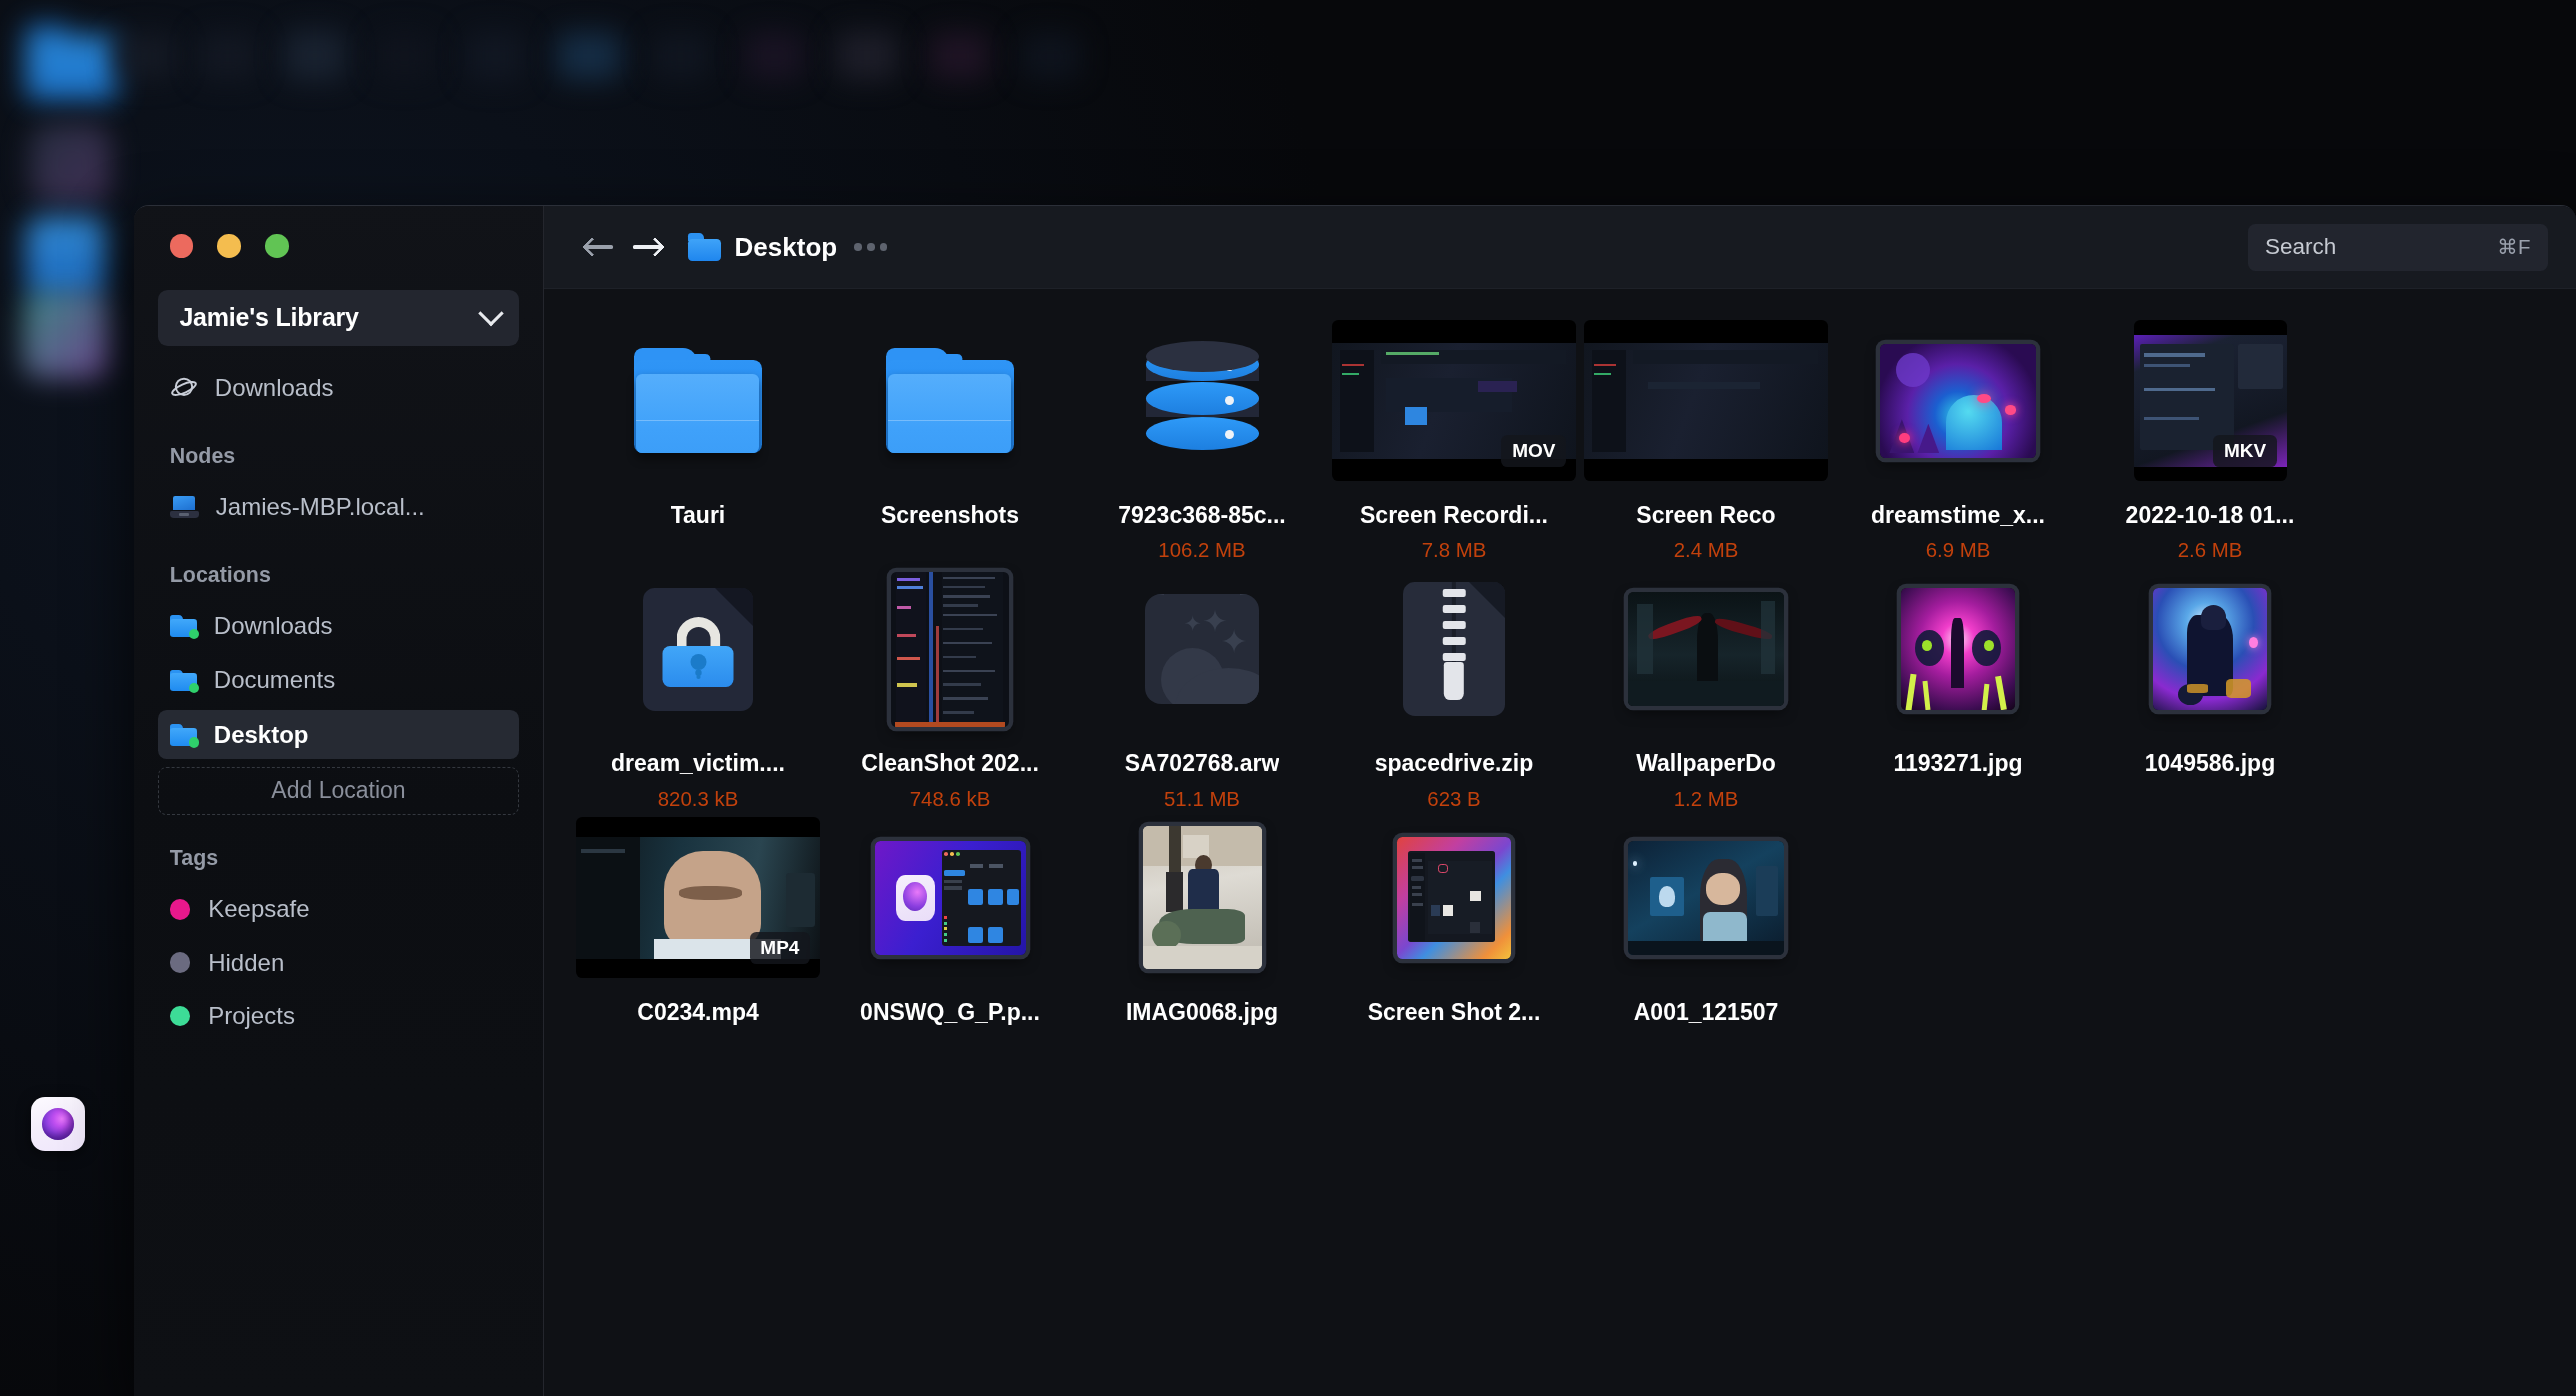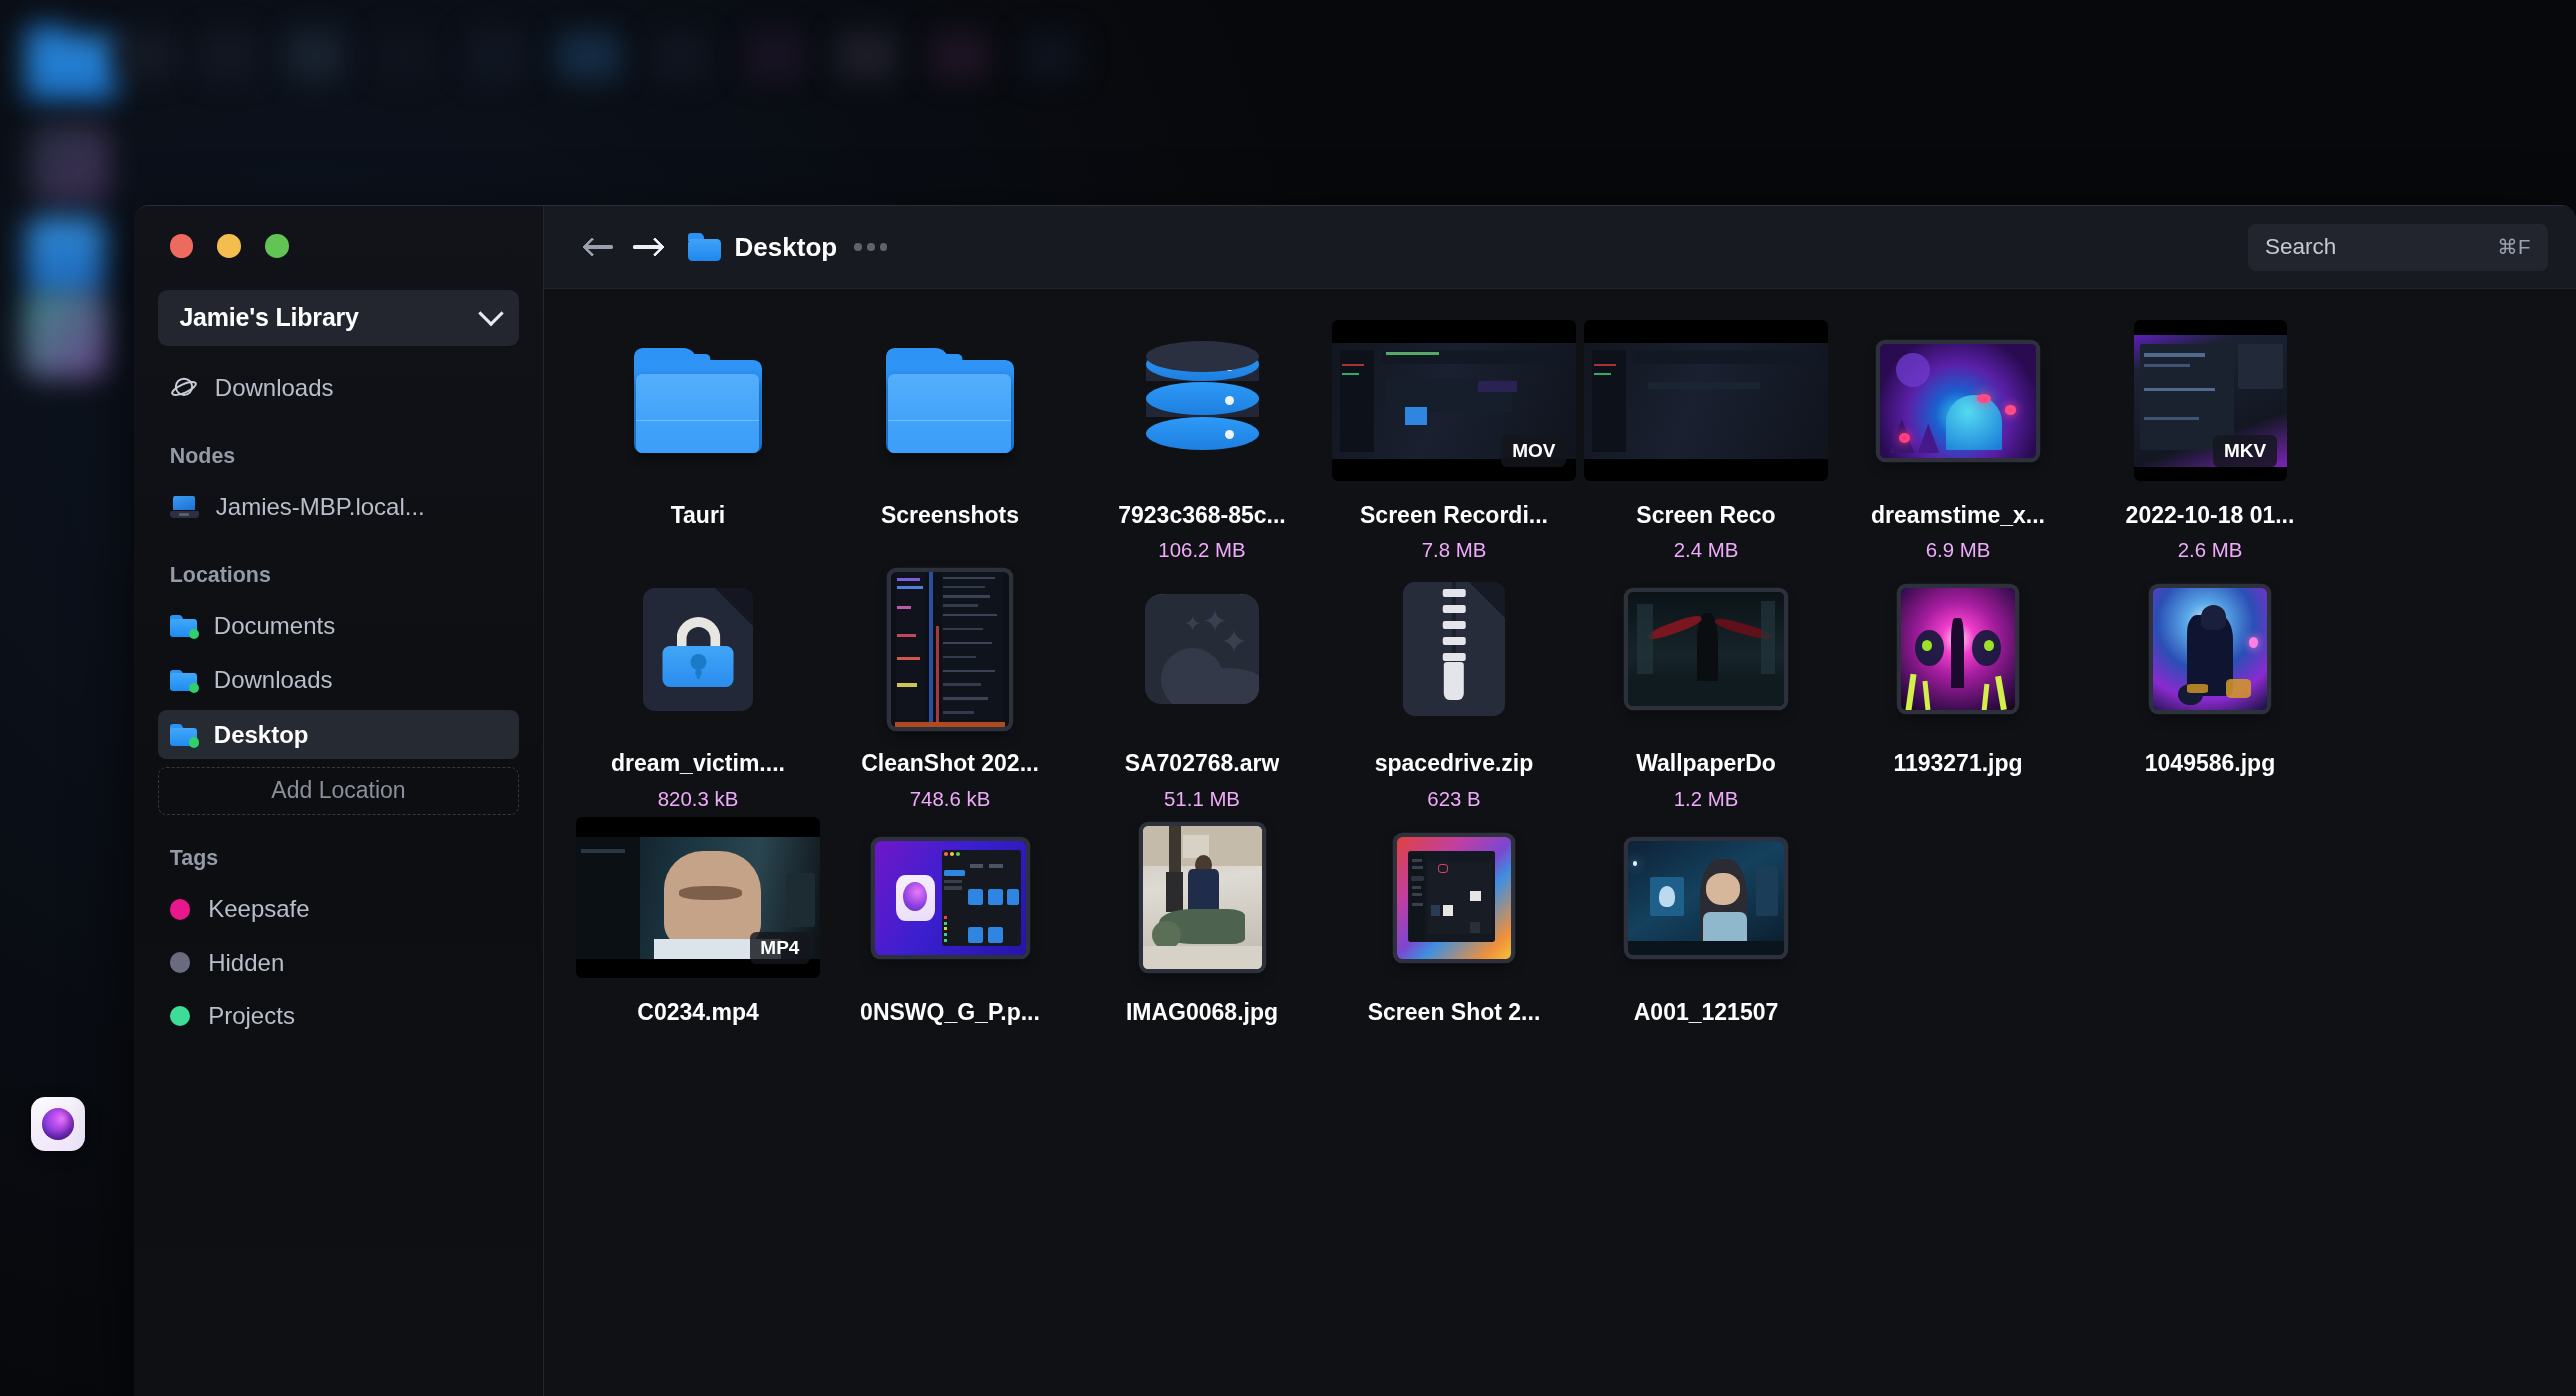"106.2 MB" .fsize { color: #f0abfc -> #c2410c }
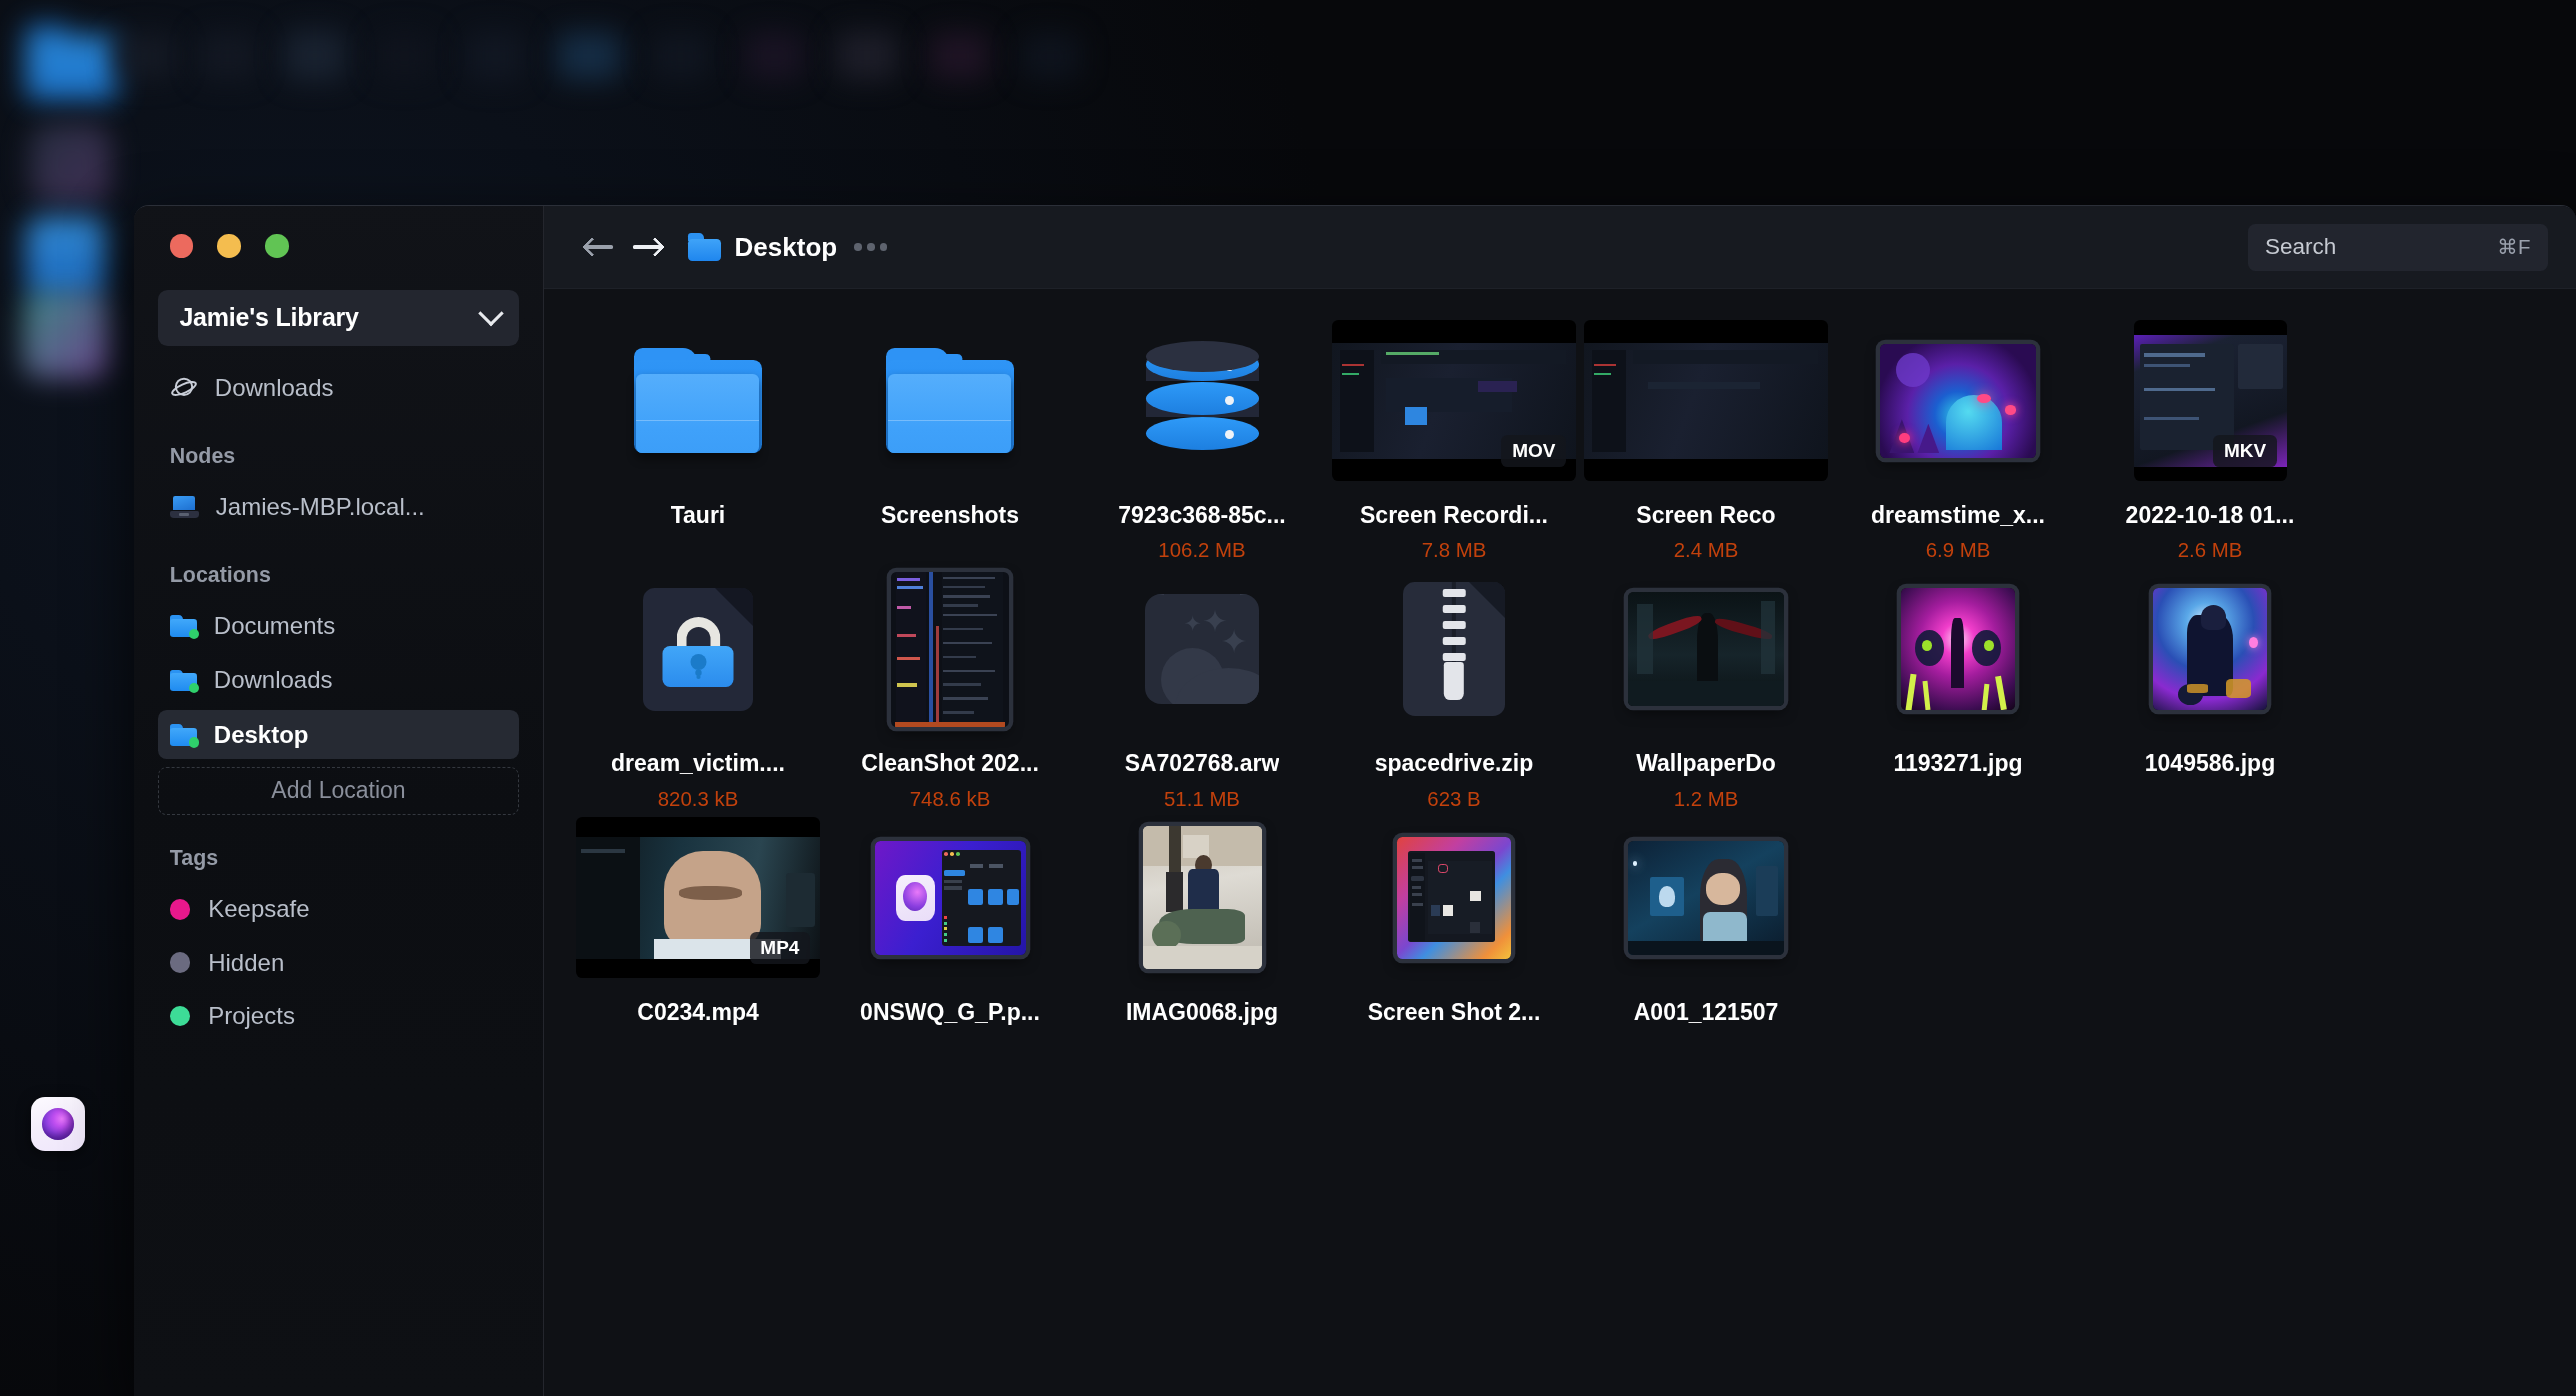"Documents" div.nav-row { order: before "Downloads" -> after "Downloads" }
